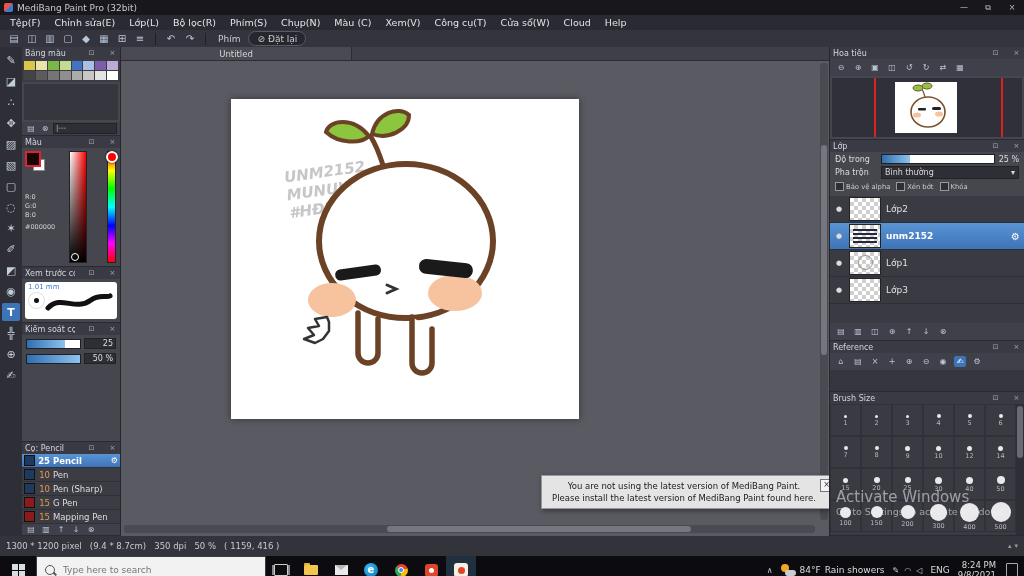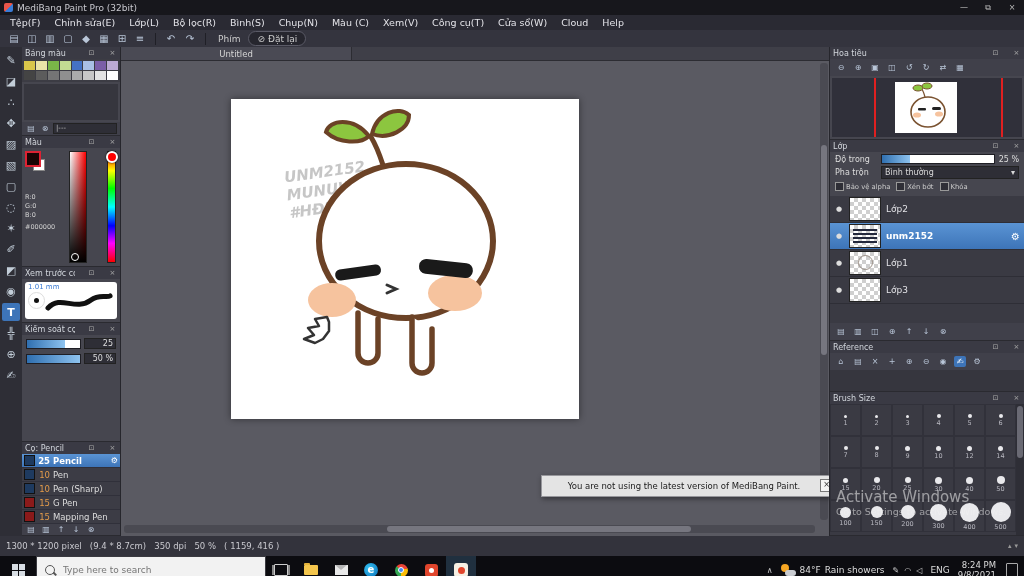"Bình(S)" div.mitem { text: Bình -> Phím }
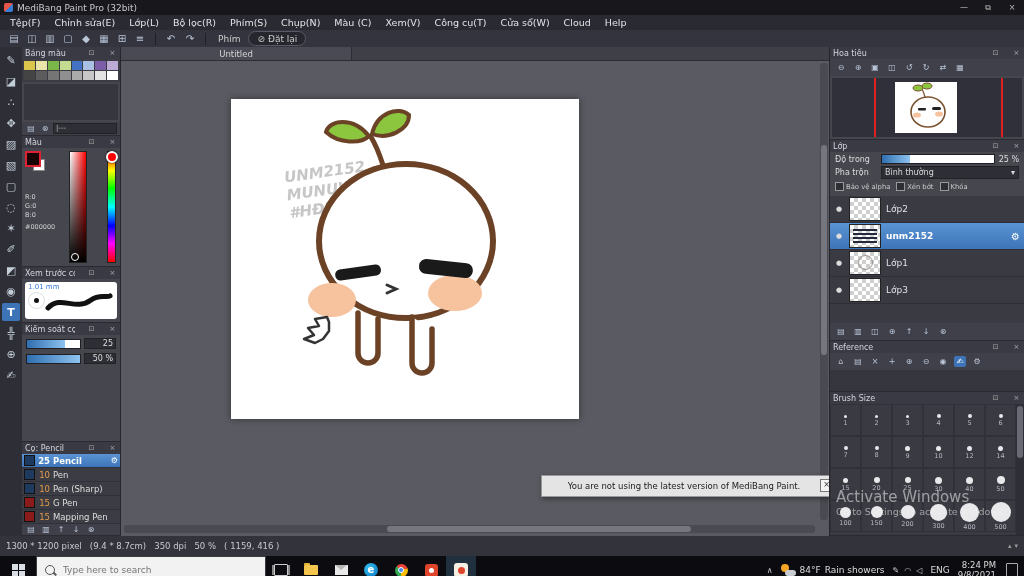"Please install the latest version" div { html: none -> <div>Please install the latest version of MediBang Paint found here.</div> }
